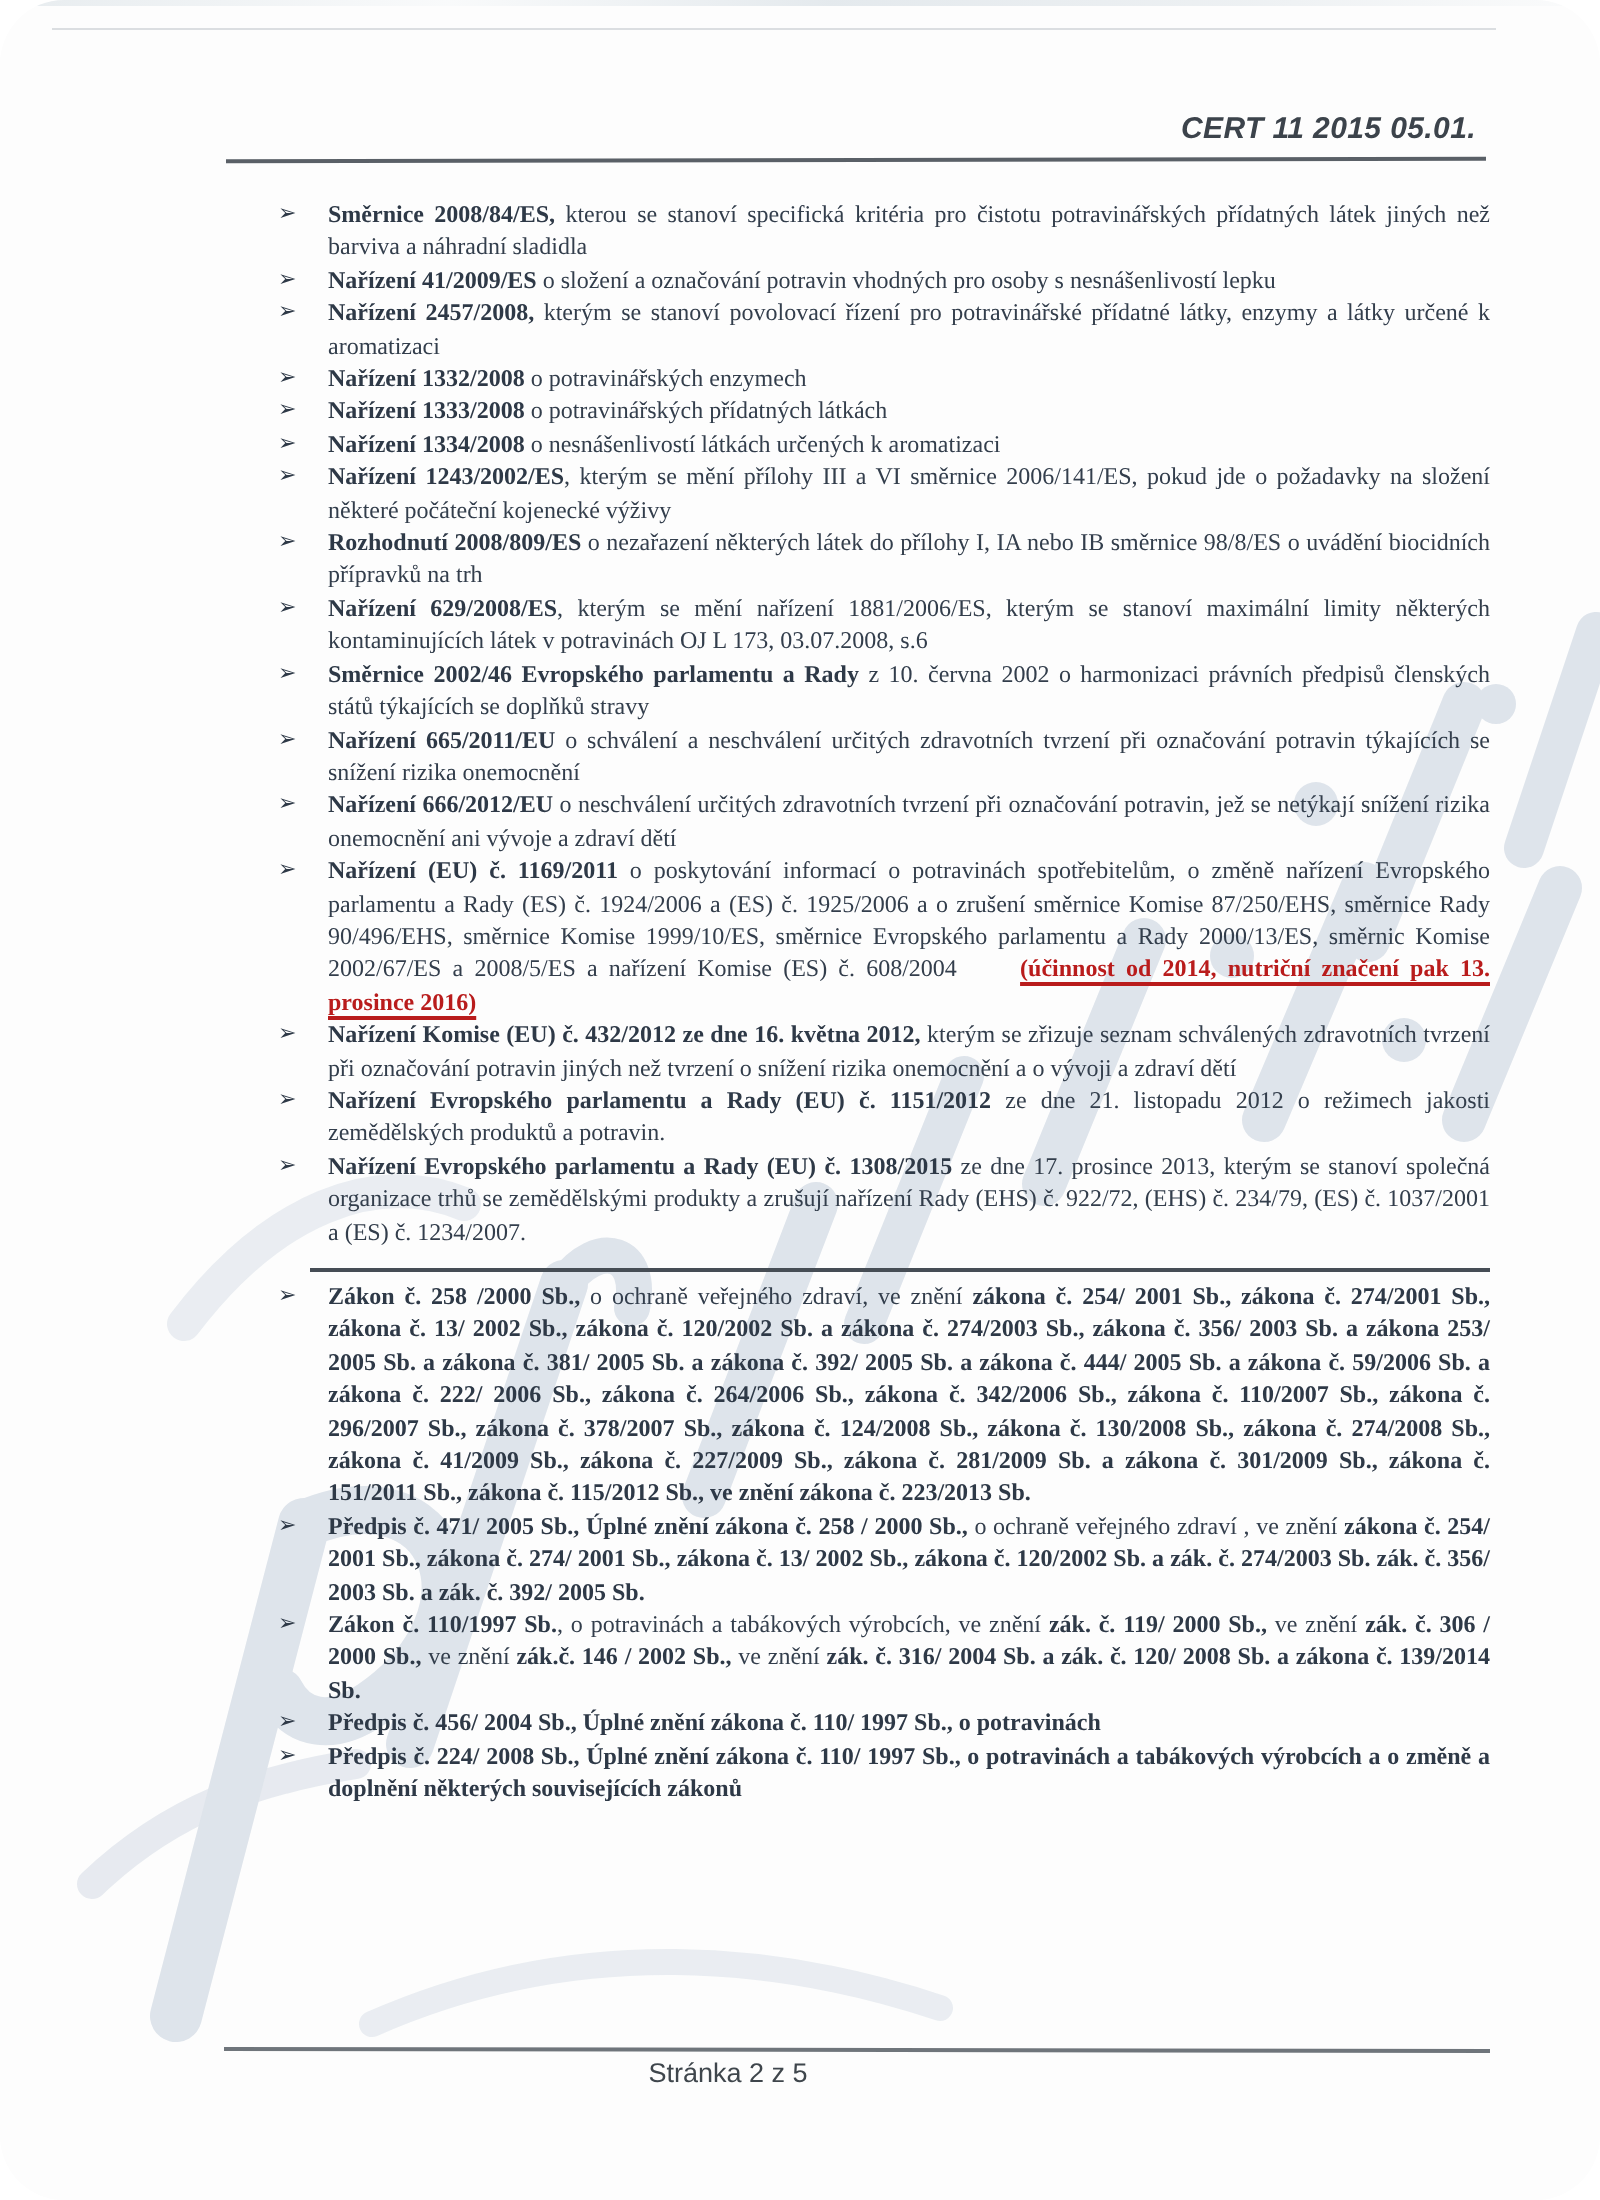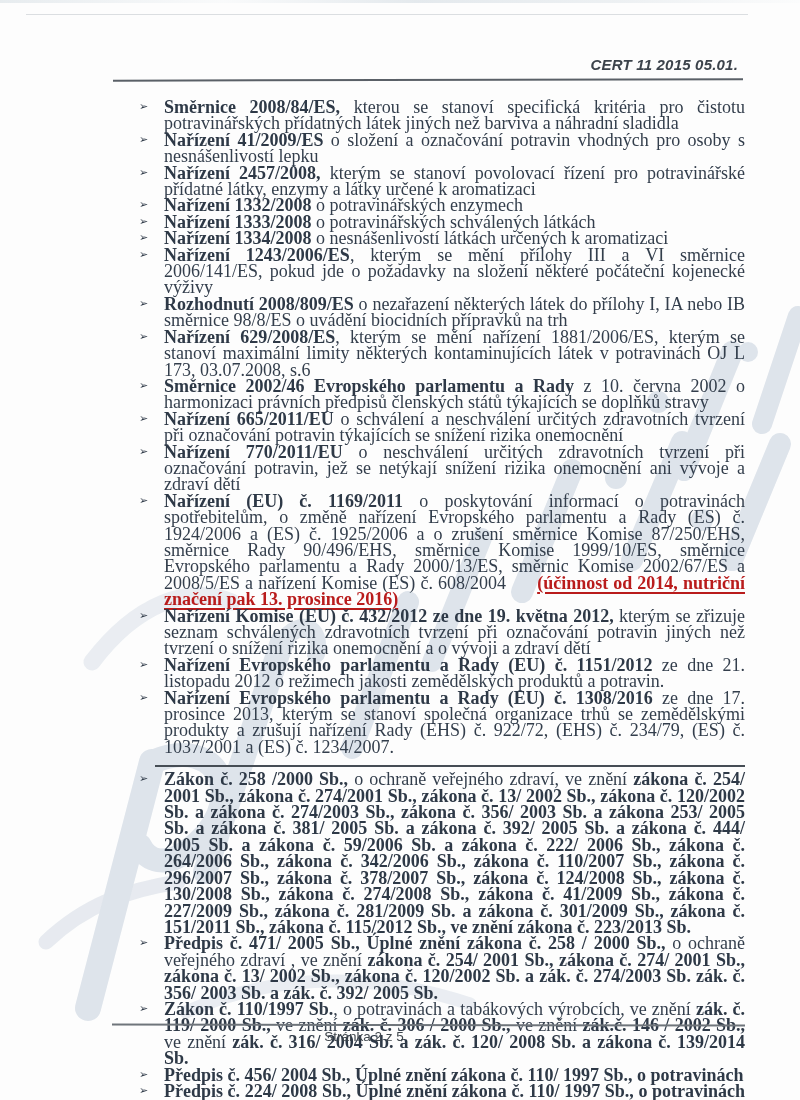"CERT 11 2015 05.01." .page { border-radius: none -> 32px }
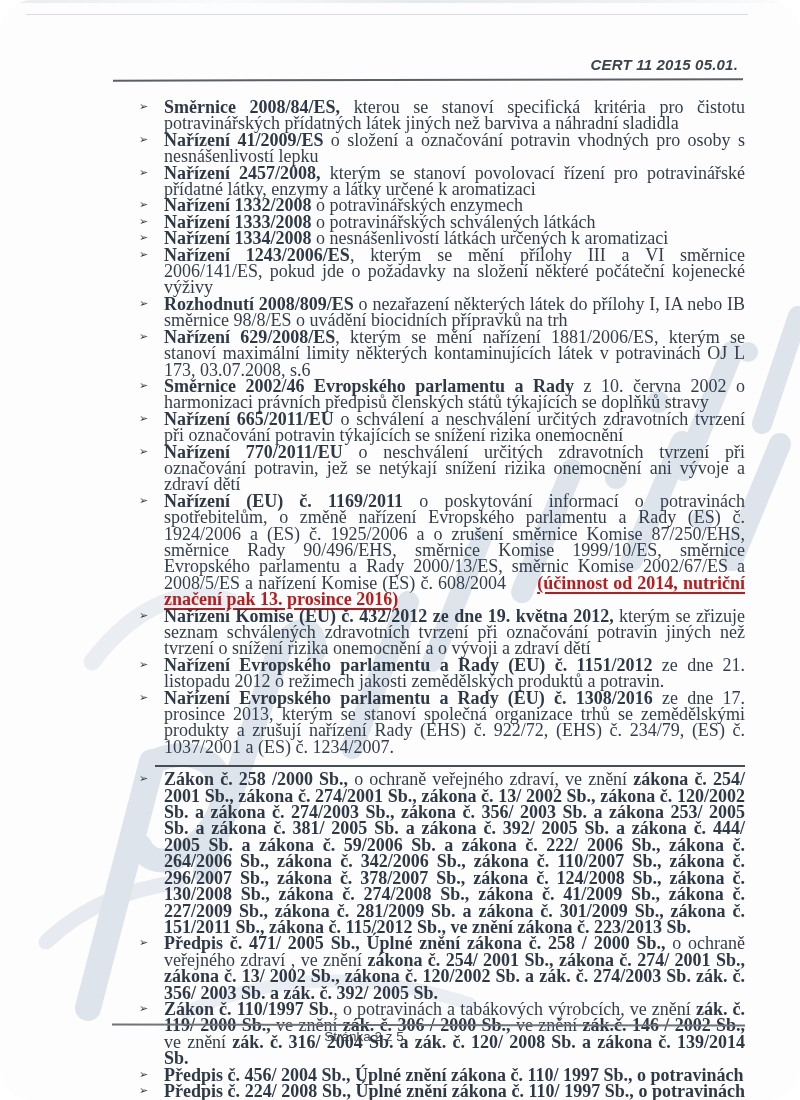"Směrnice 2008/84/ES, kterou se stanoví" .text { font-size: 18px -> 12px }
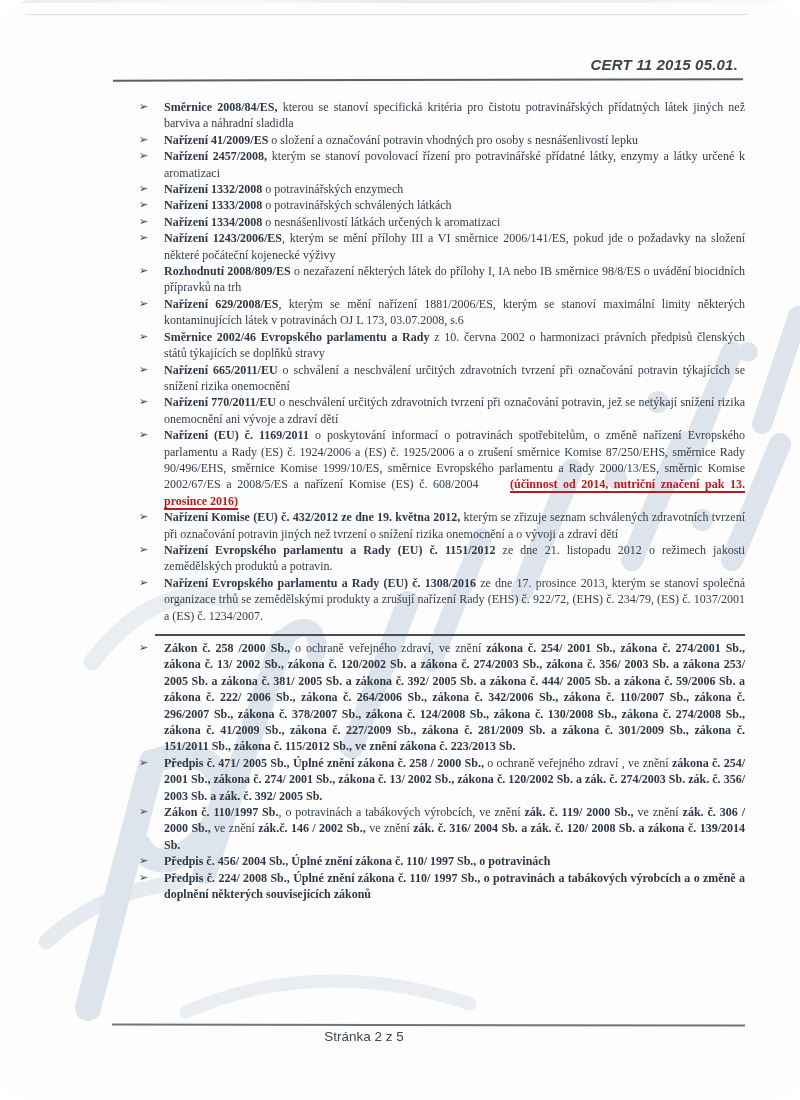"o potravinářských schválených látkách" span.r { text: schválených -> přídatných }
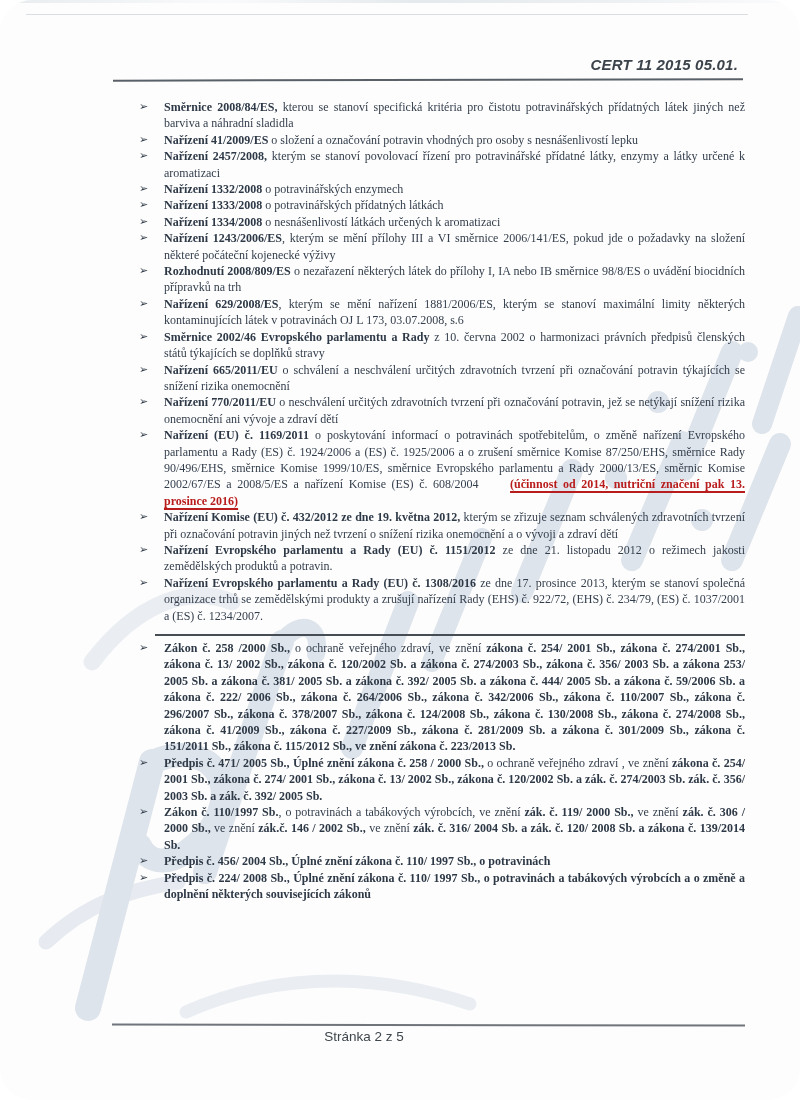"Nařízení 1243/2006/ES" span.b { text: 1243/2006/ES -> 1243/2002/ES }
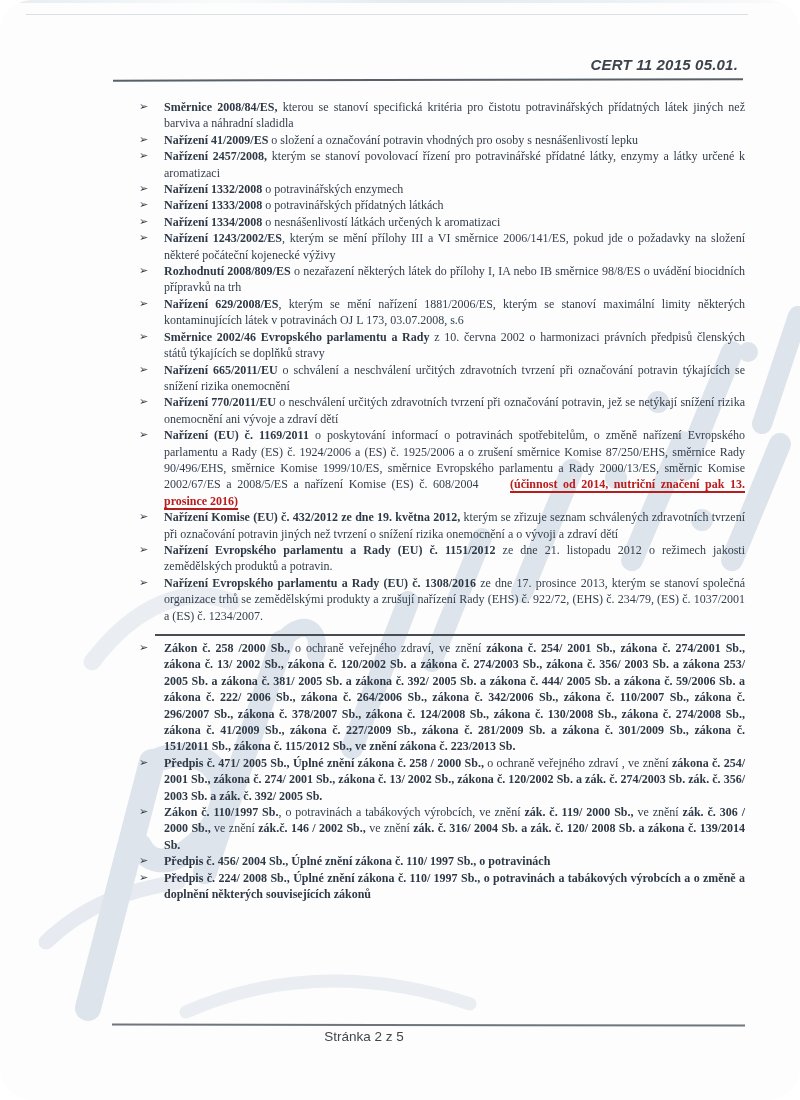"Nařízení 770/2011/EU" span.b { text: 770/2011/EU -> 666/2012/EU }
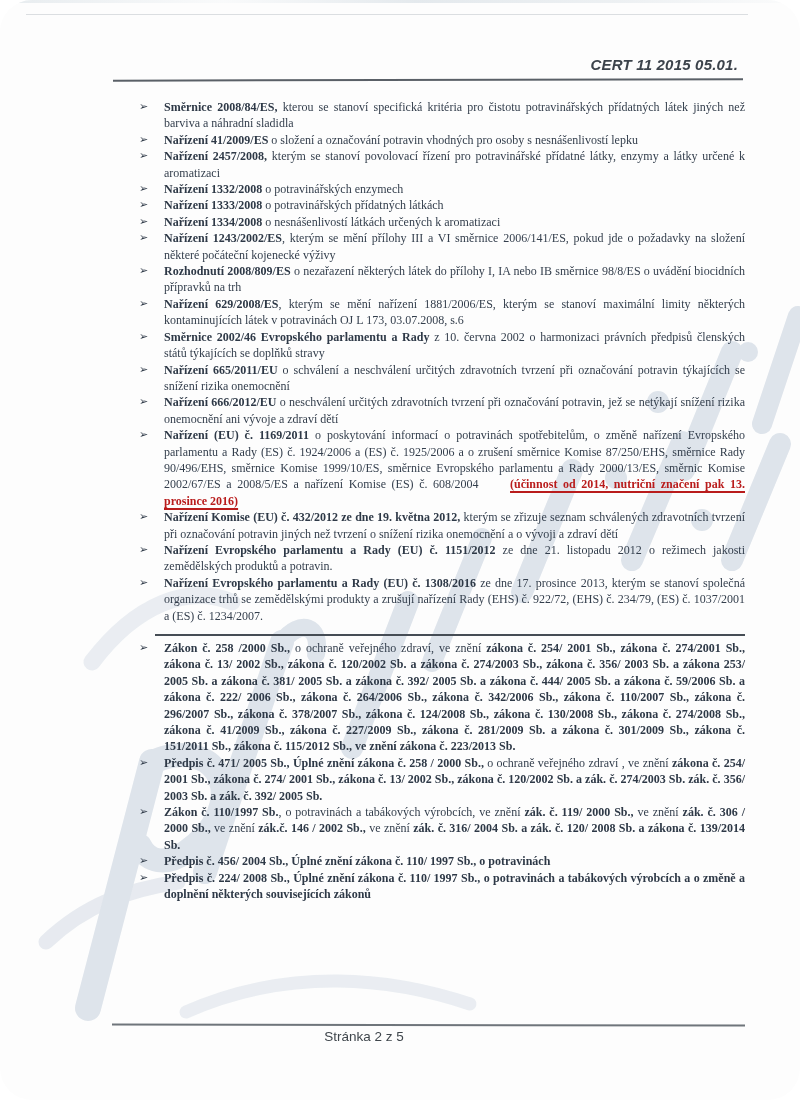"Nařízení Komise (EU) č. 432/2012" span.b { text: 19 -> 16 }
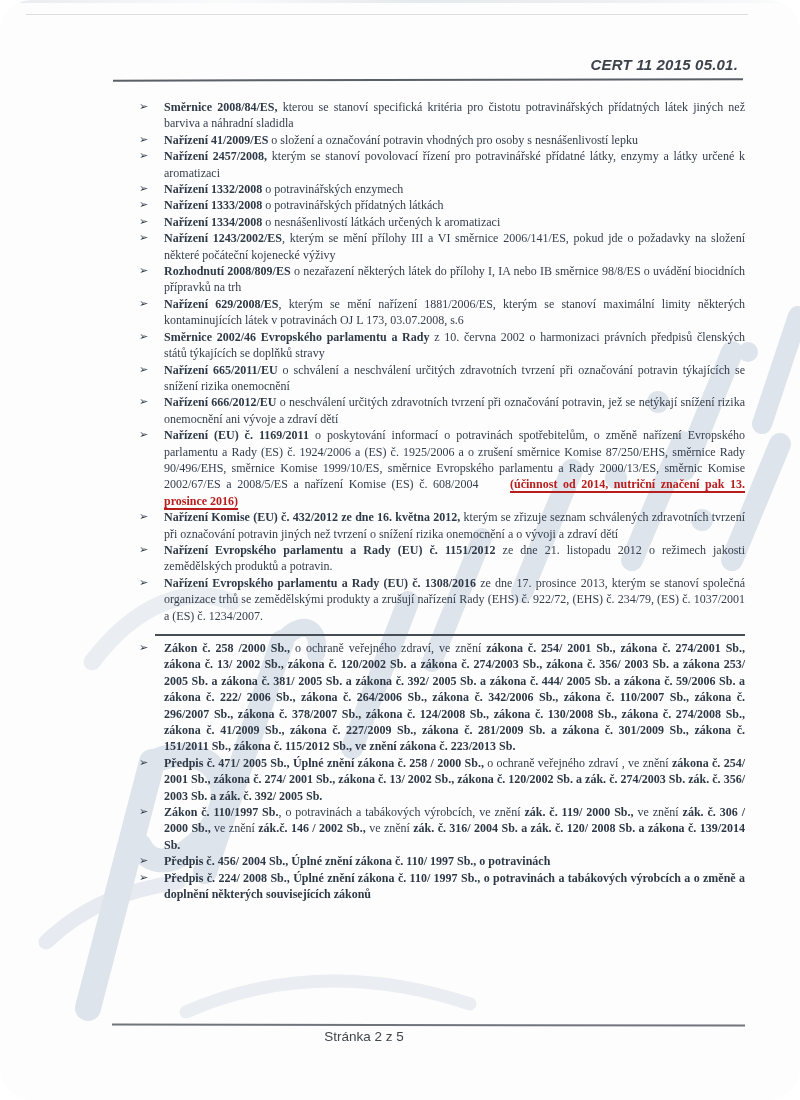"Nařízení Evropského parlamentu a Rady (EU) č. 1308/2016" span.b { text: 1308/2016 -> 1308/2015 }
